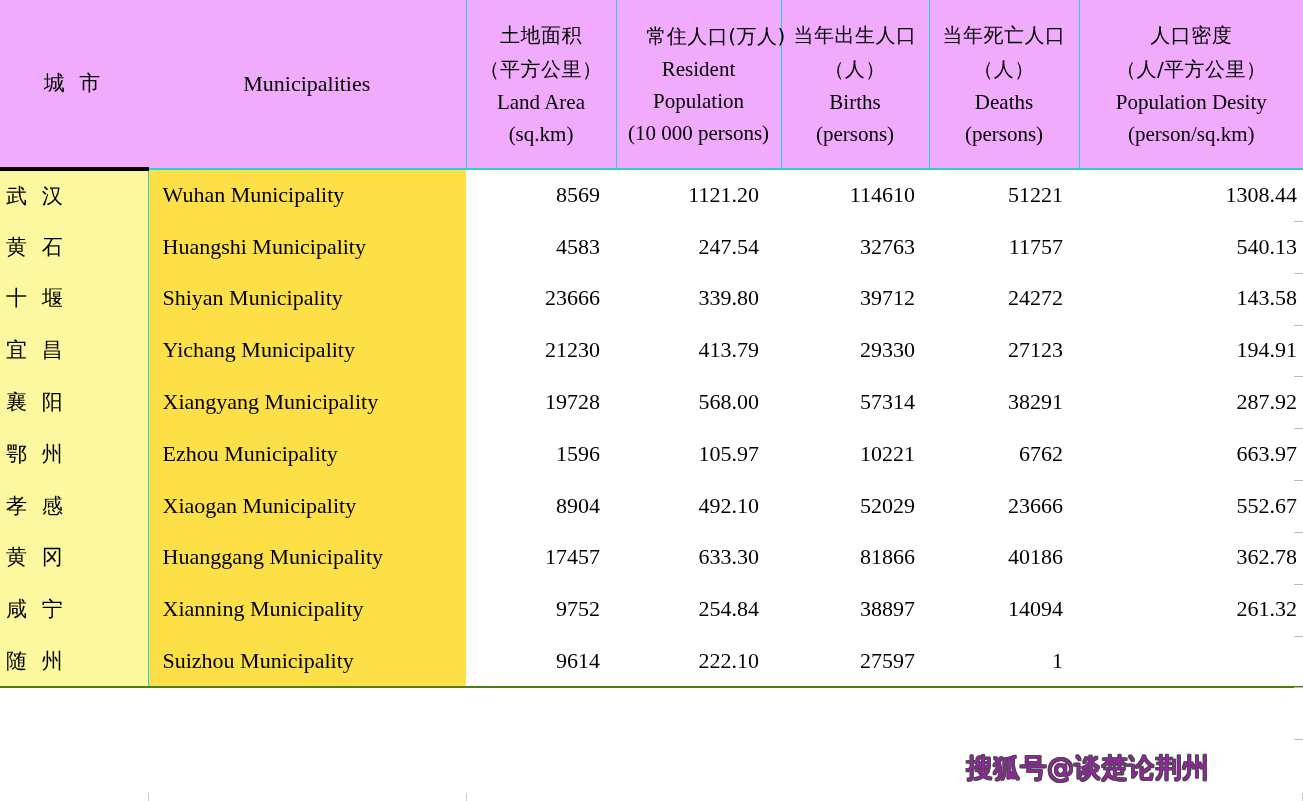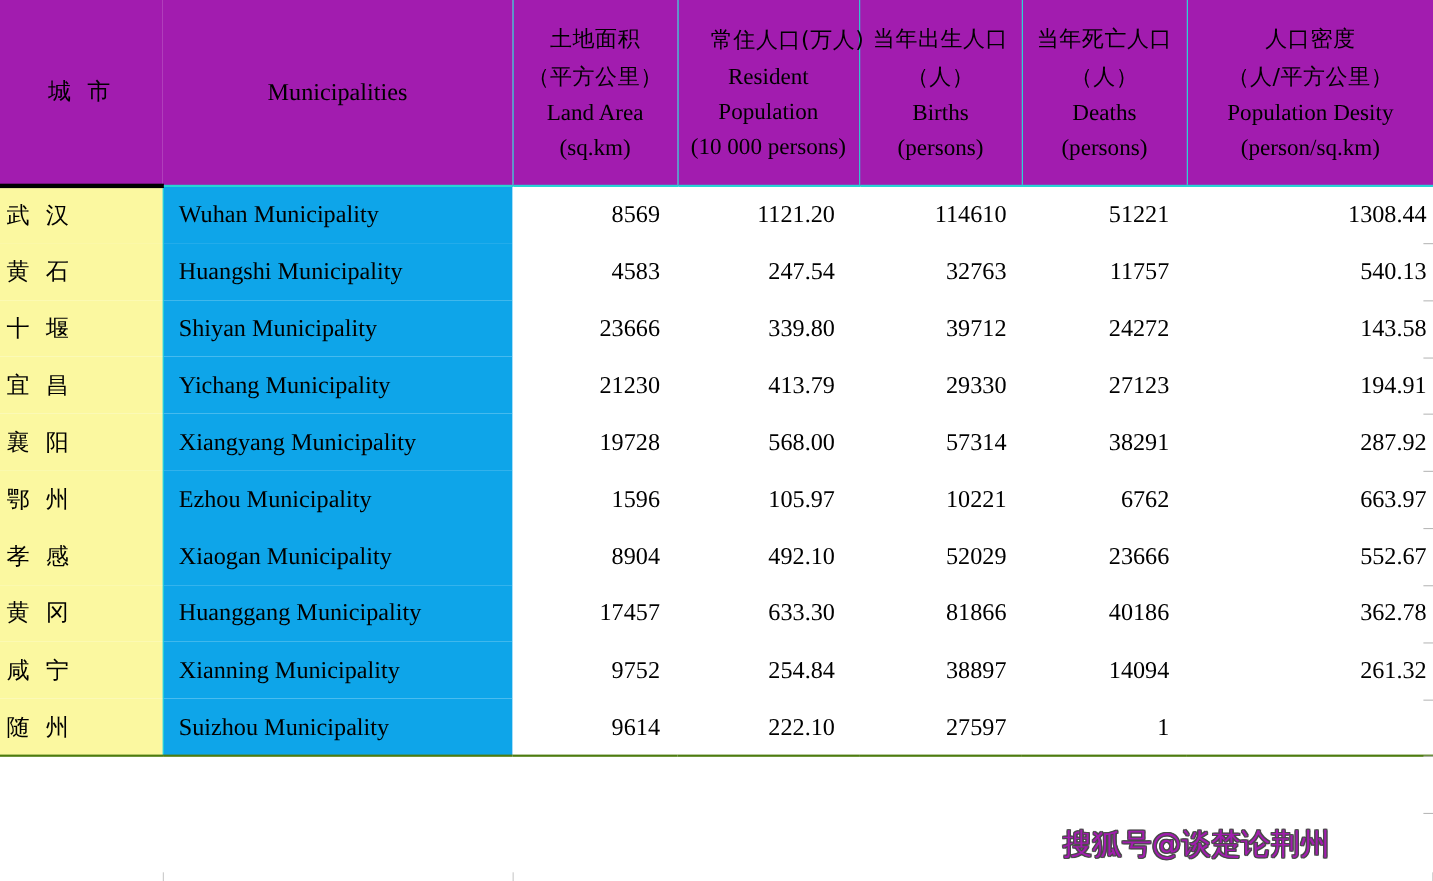"土地面积" thead th { background: #a21caf -> #f0abfc }
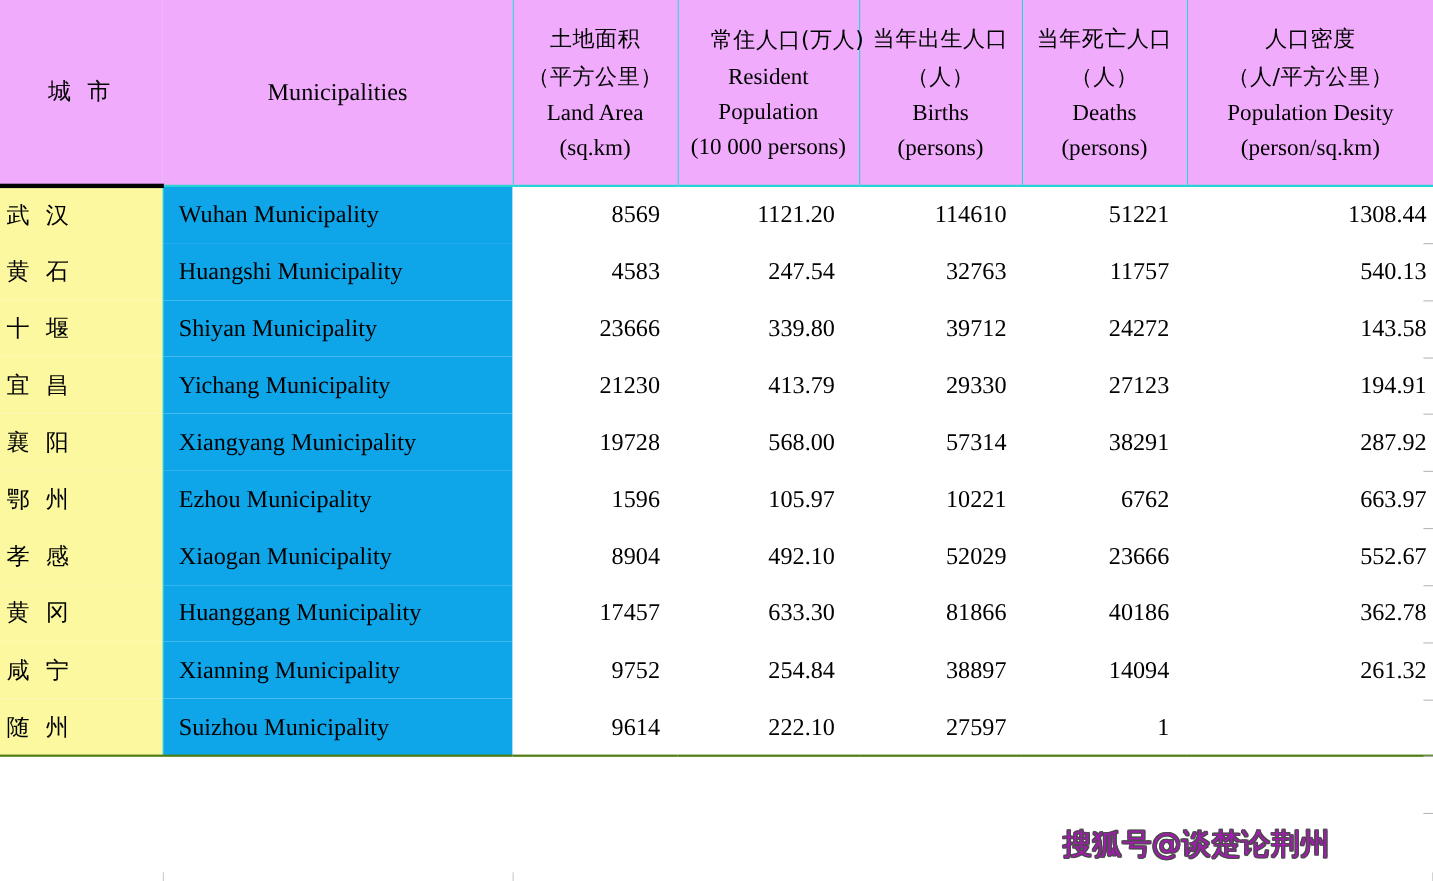"Wuhan Municipality" td.cell-muni { background: #0ea5e9 -> #fde047 }
